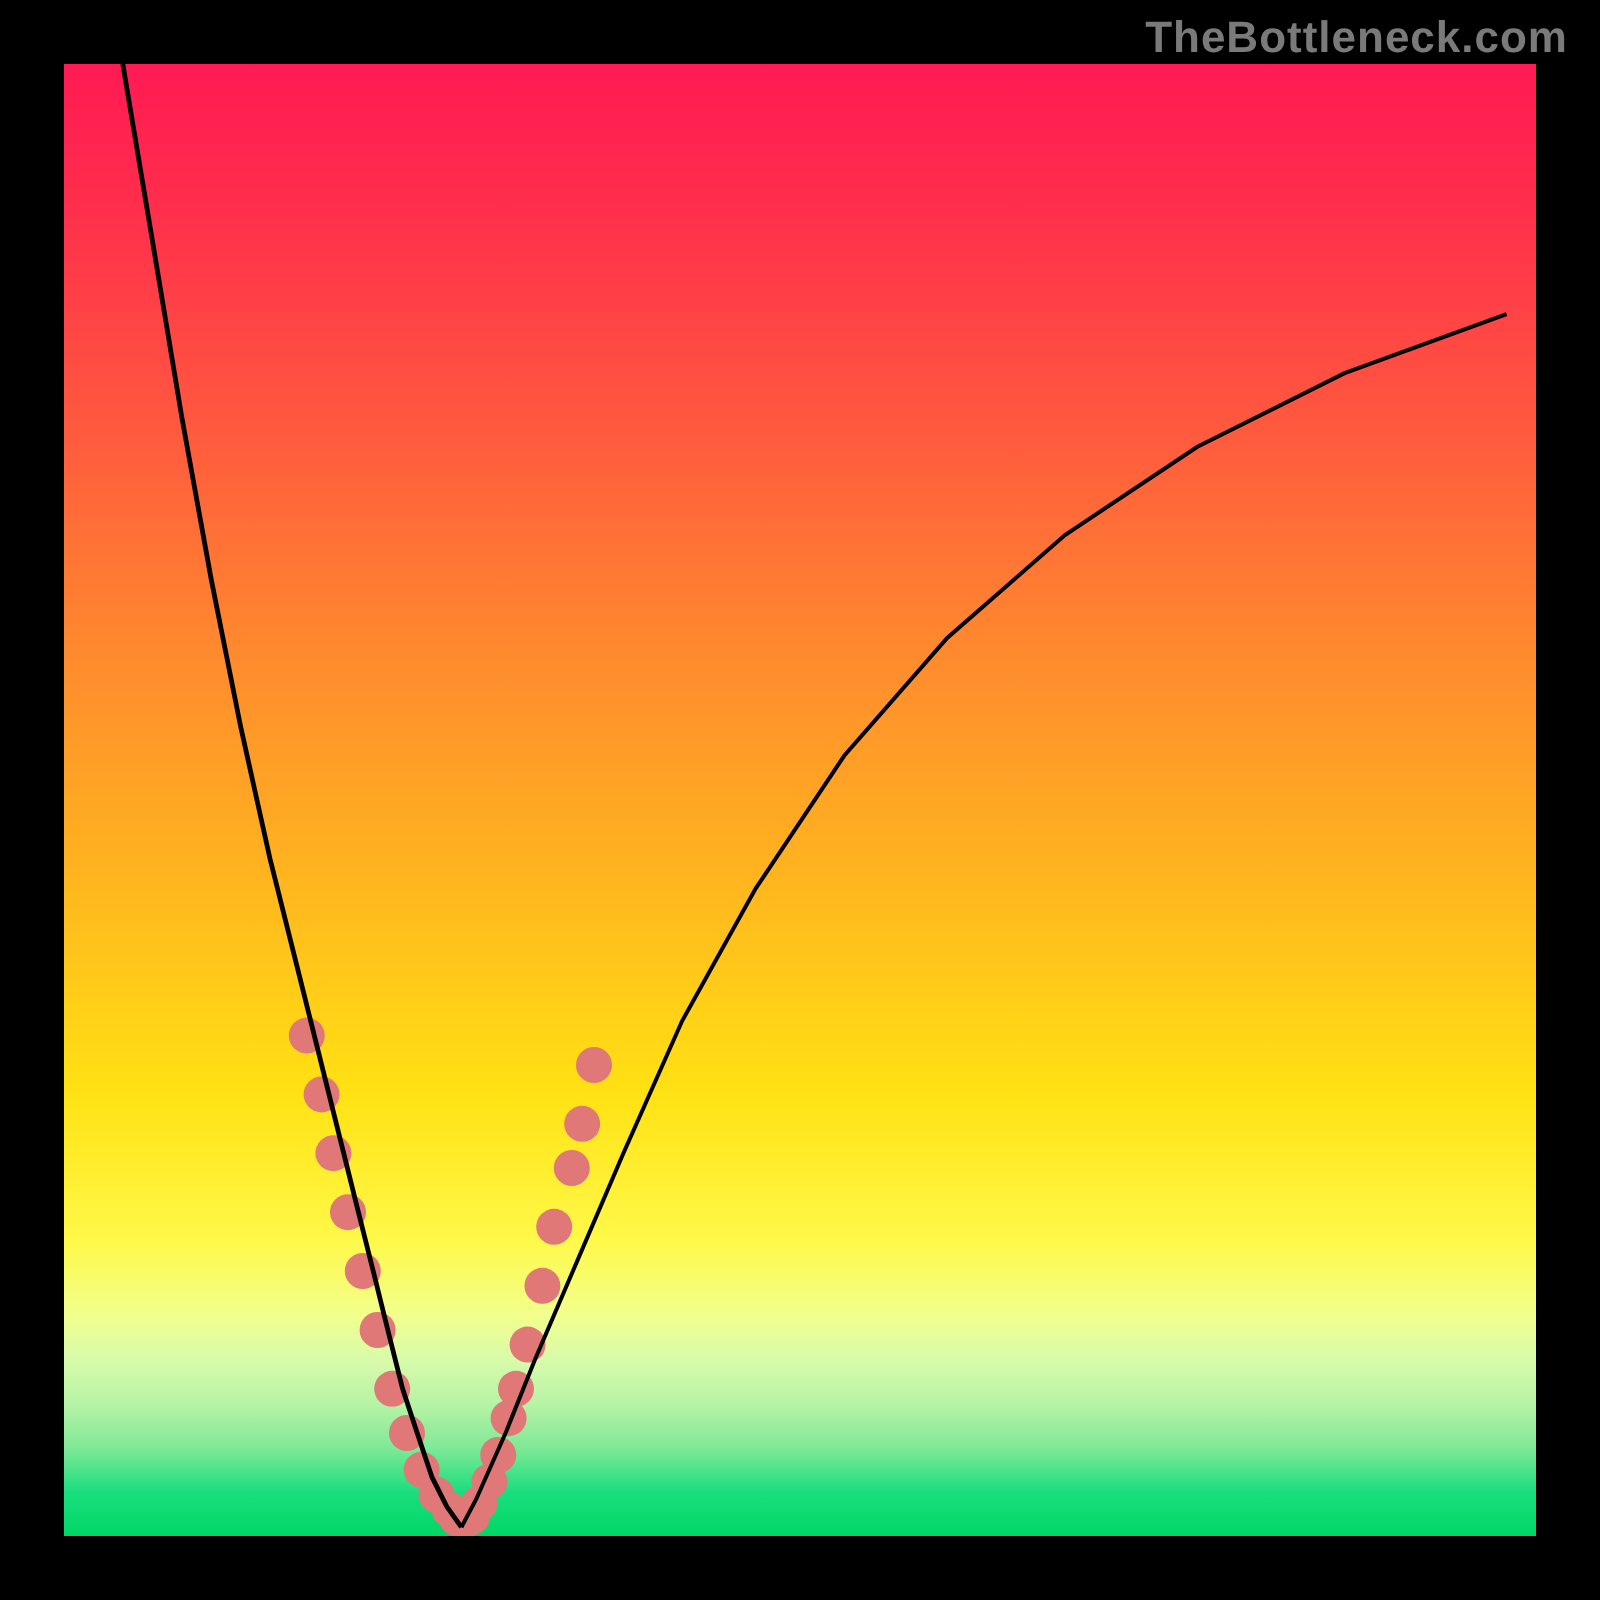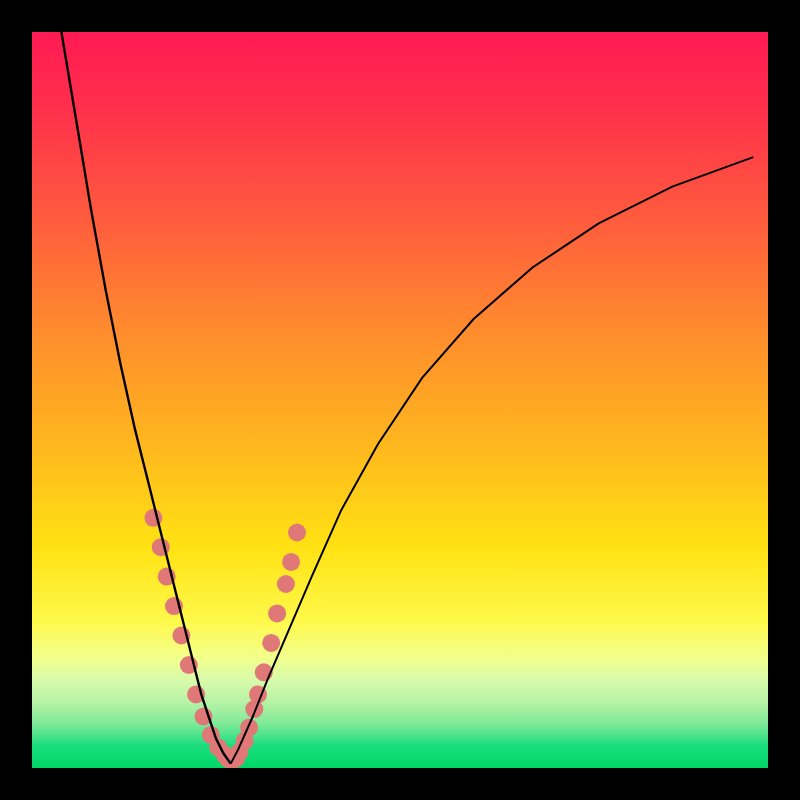"TheBottleneck.com" div.watermark { html: none -> <div>TheBottleneck.com</div> }
